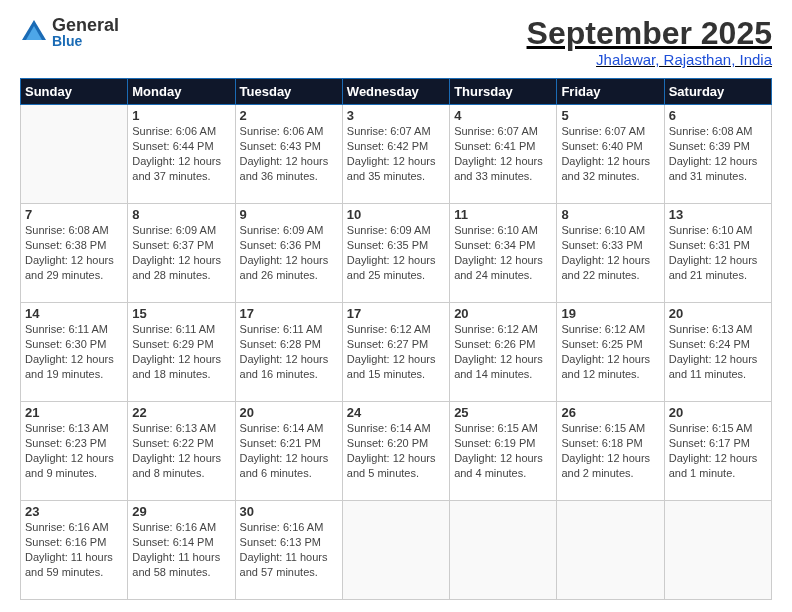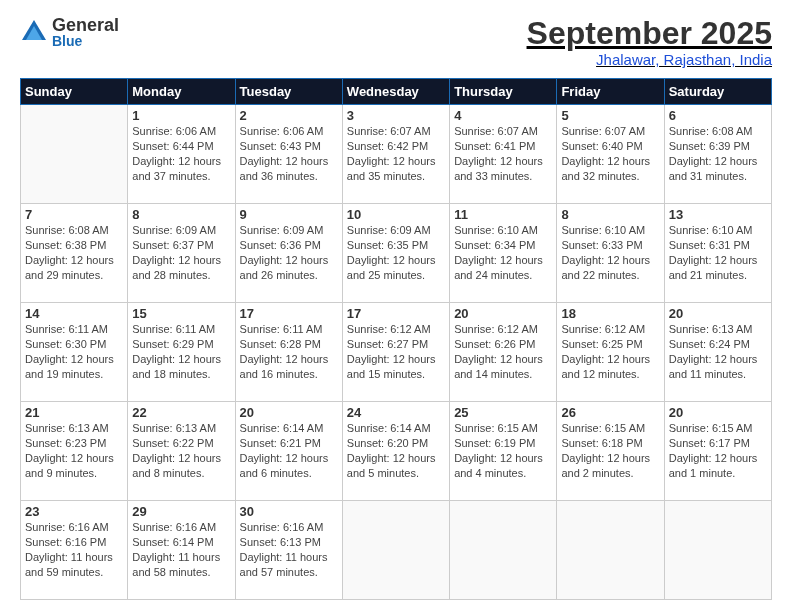"18" span.day-num { text: 18 -> 19 }
